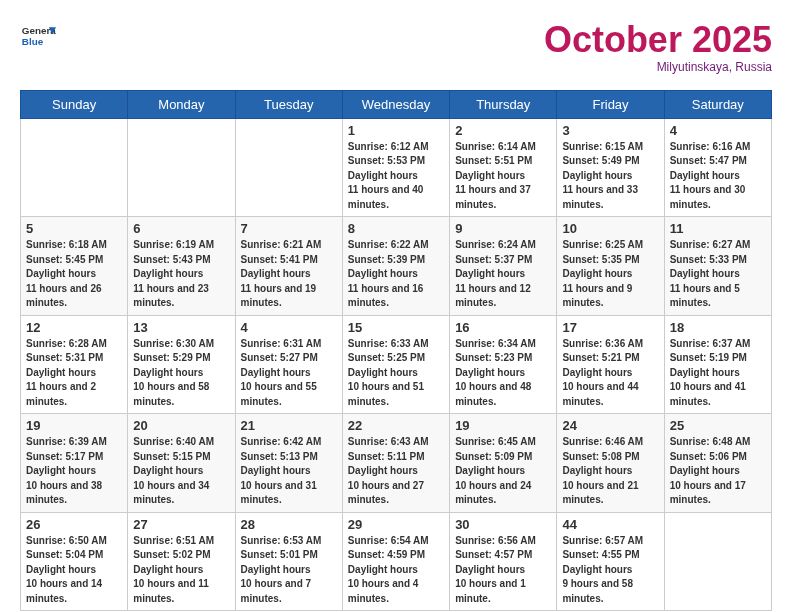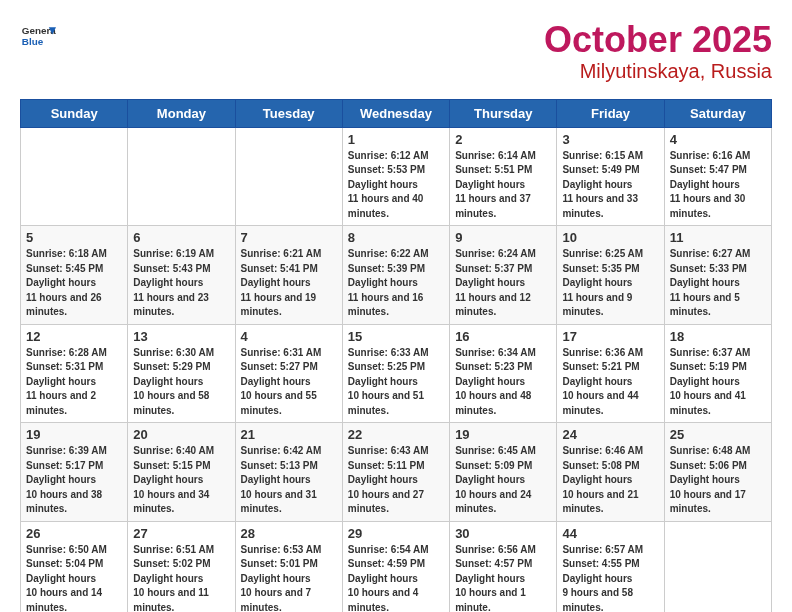"Milyutinskaya, Russia" .location { color: #b91c1c -> #701a75; font-size: 20px -> 12px }
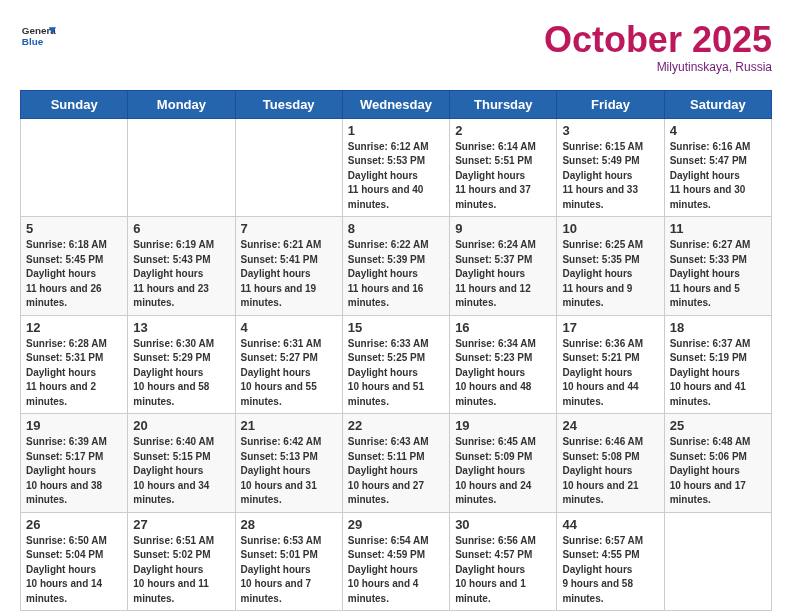"Sunday" .calendar th { font-weight: bold -> normal }
